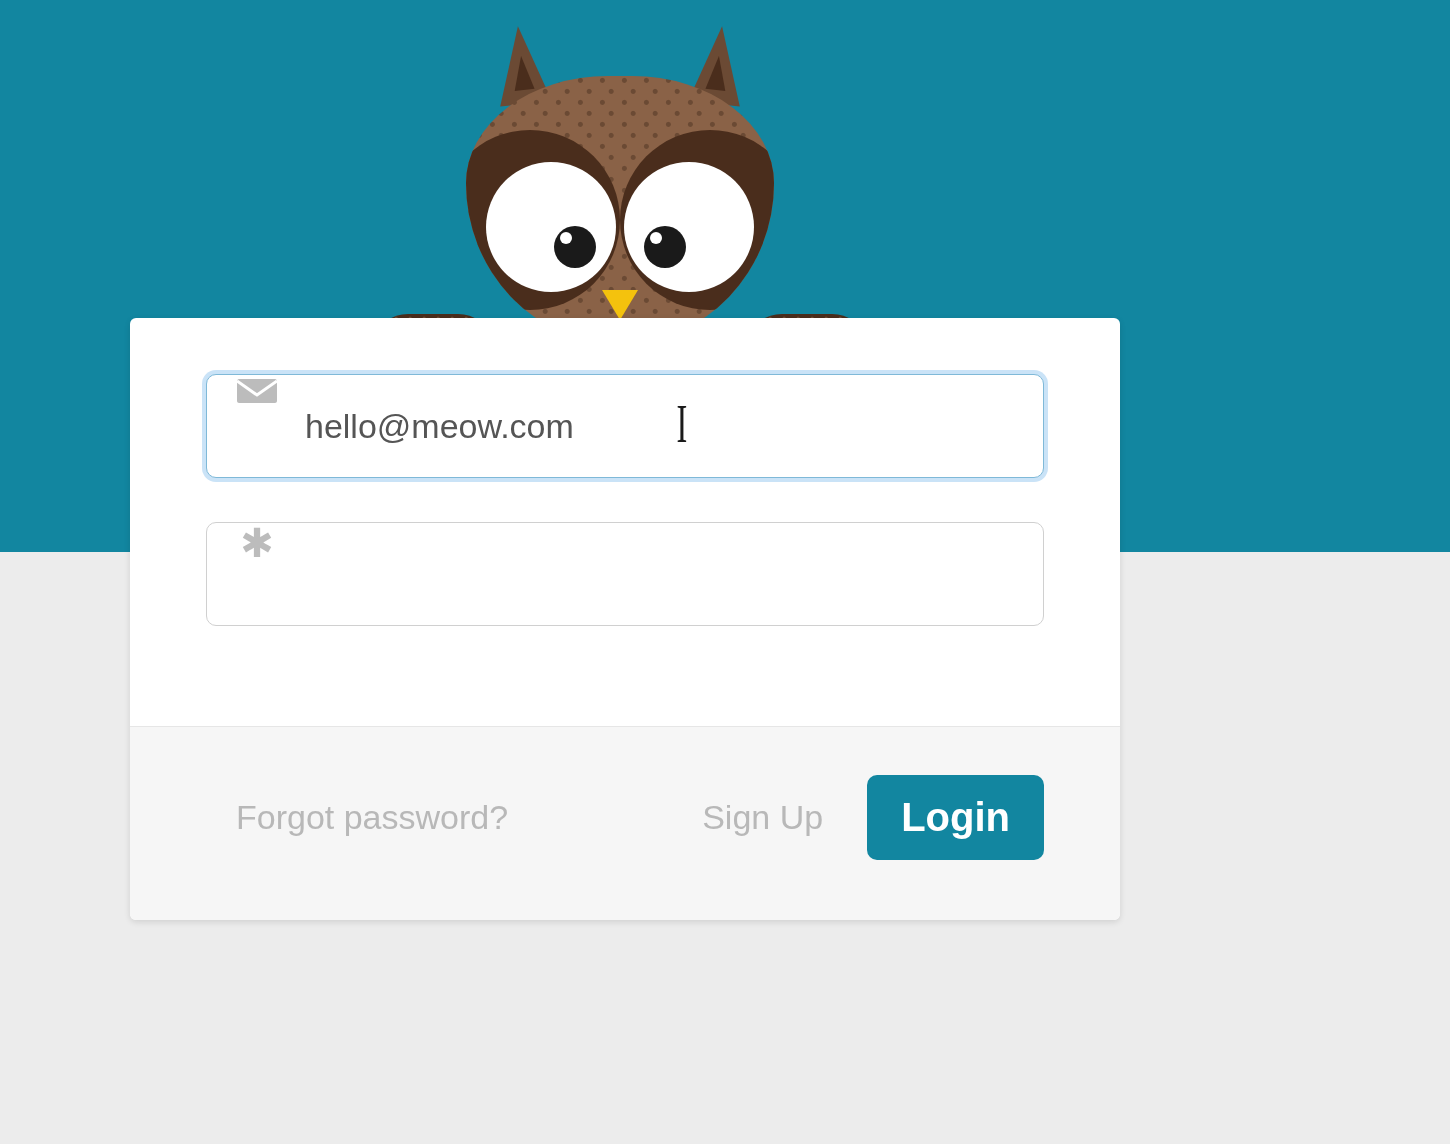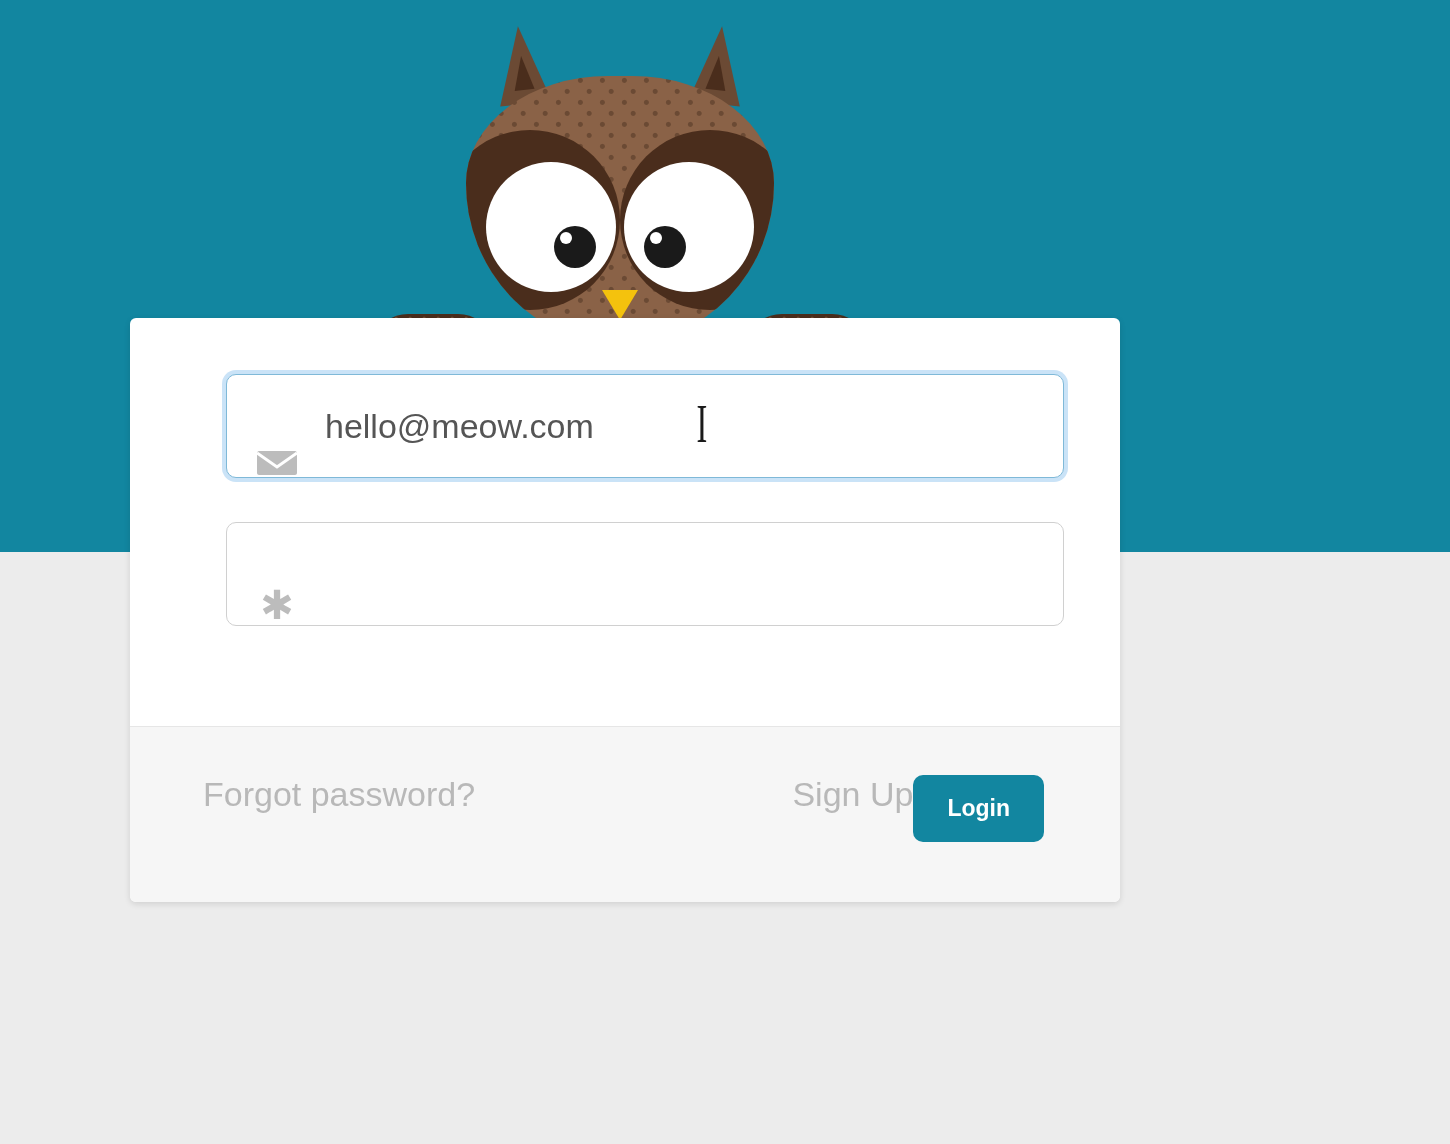"hello@meow.com" .field { align-items: flex-end -> flex-start; margin-left: 20px -> none }
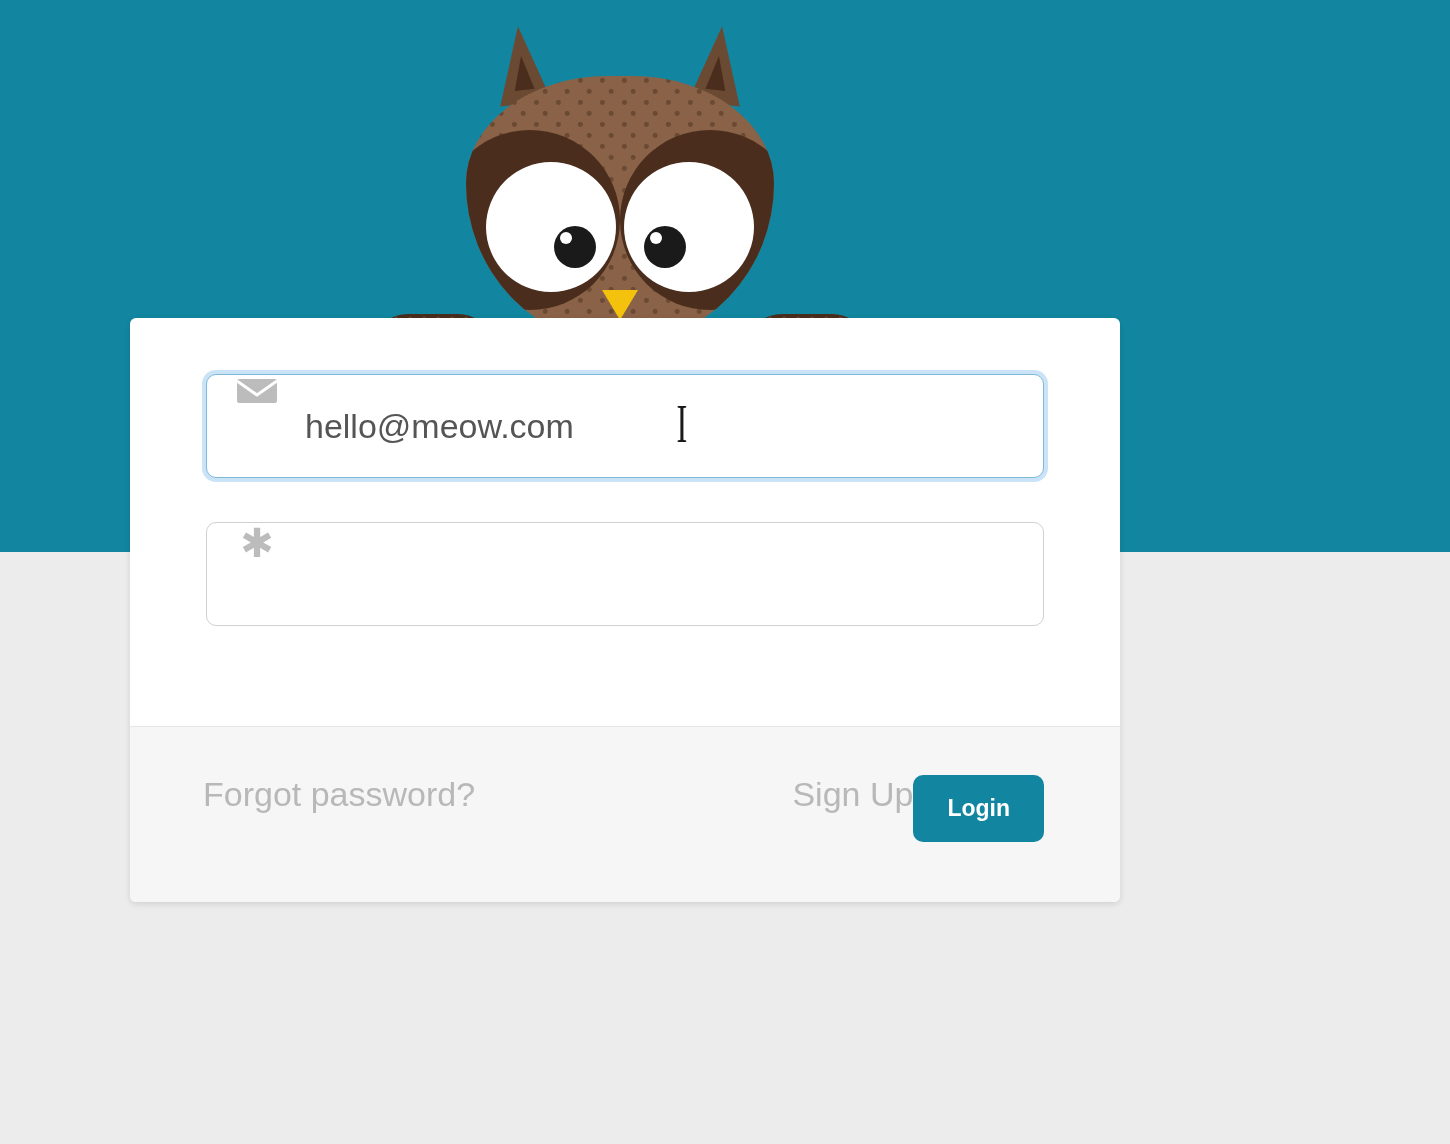"Forgot password?" .card-footer { align-items: flex-start -> center; padding: 48px 76px 60px 73px -> 48px 76px 60px 106px }
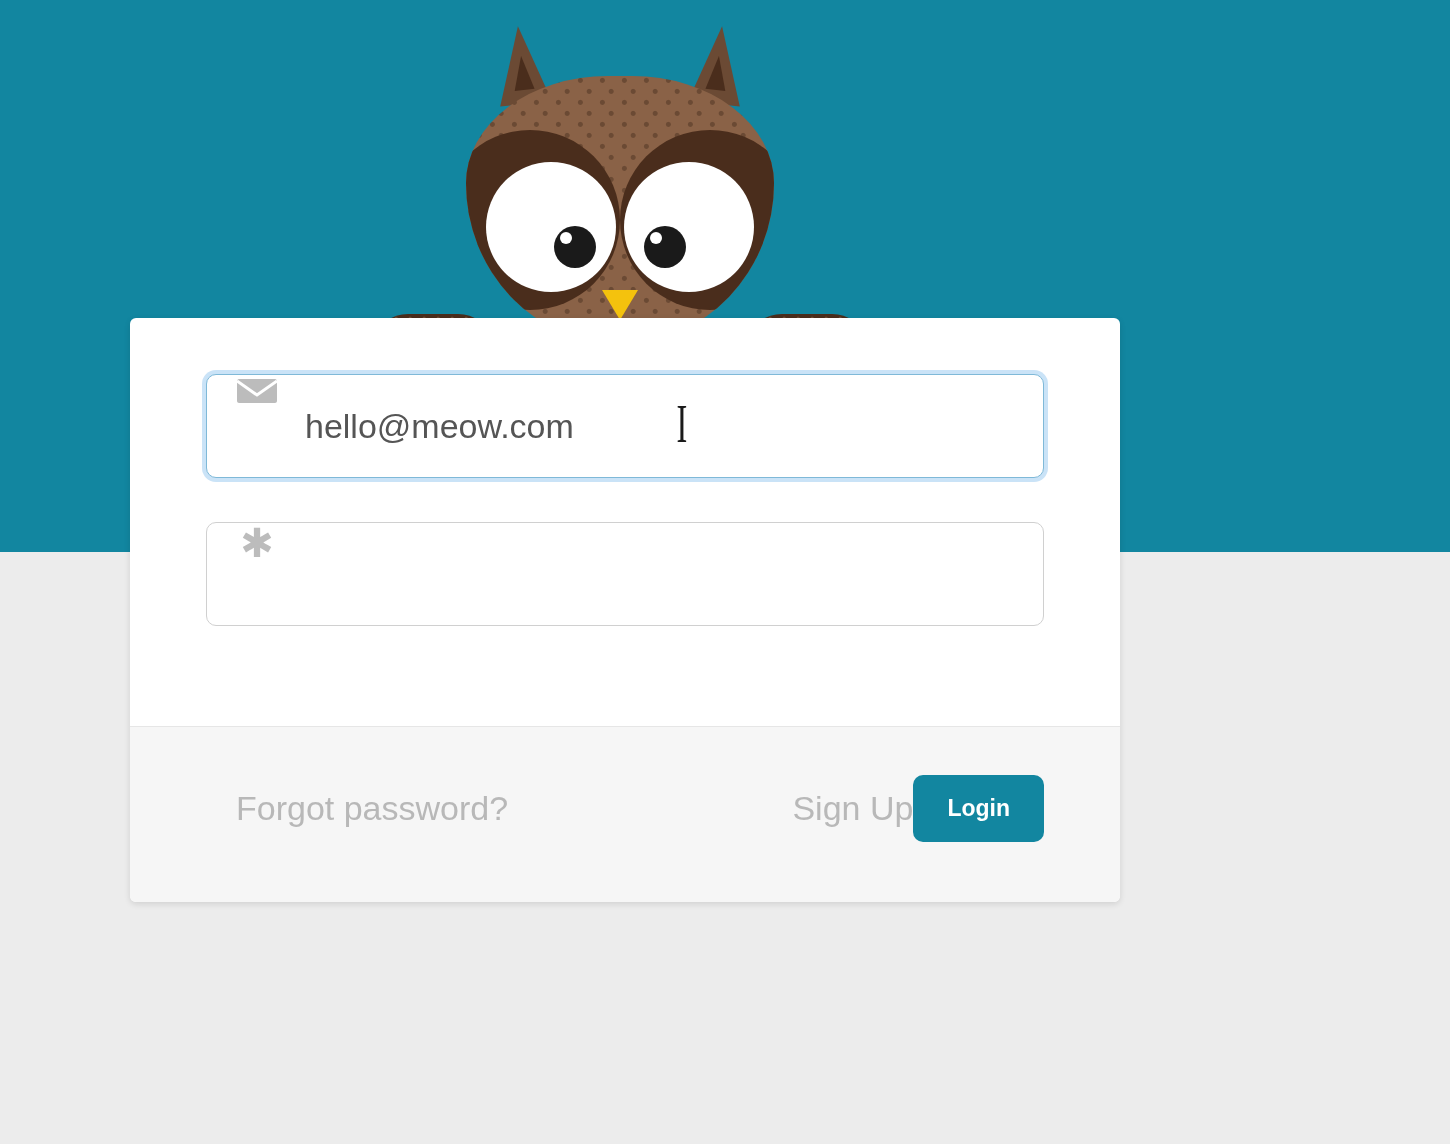"Sign Up" .signup { margin-right: none -> 44px }
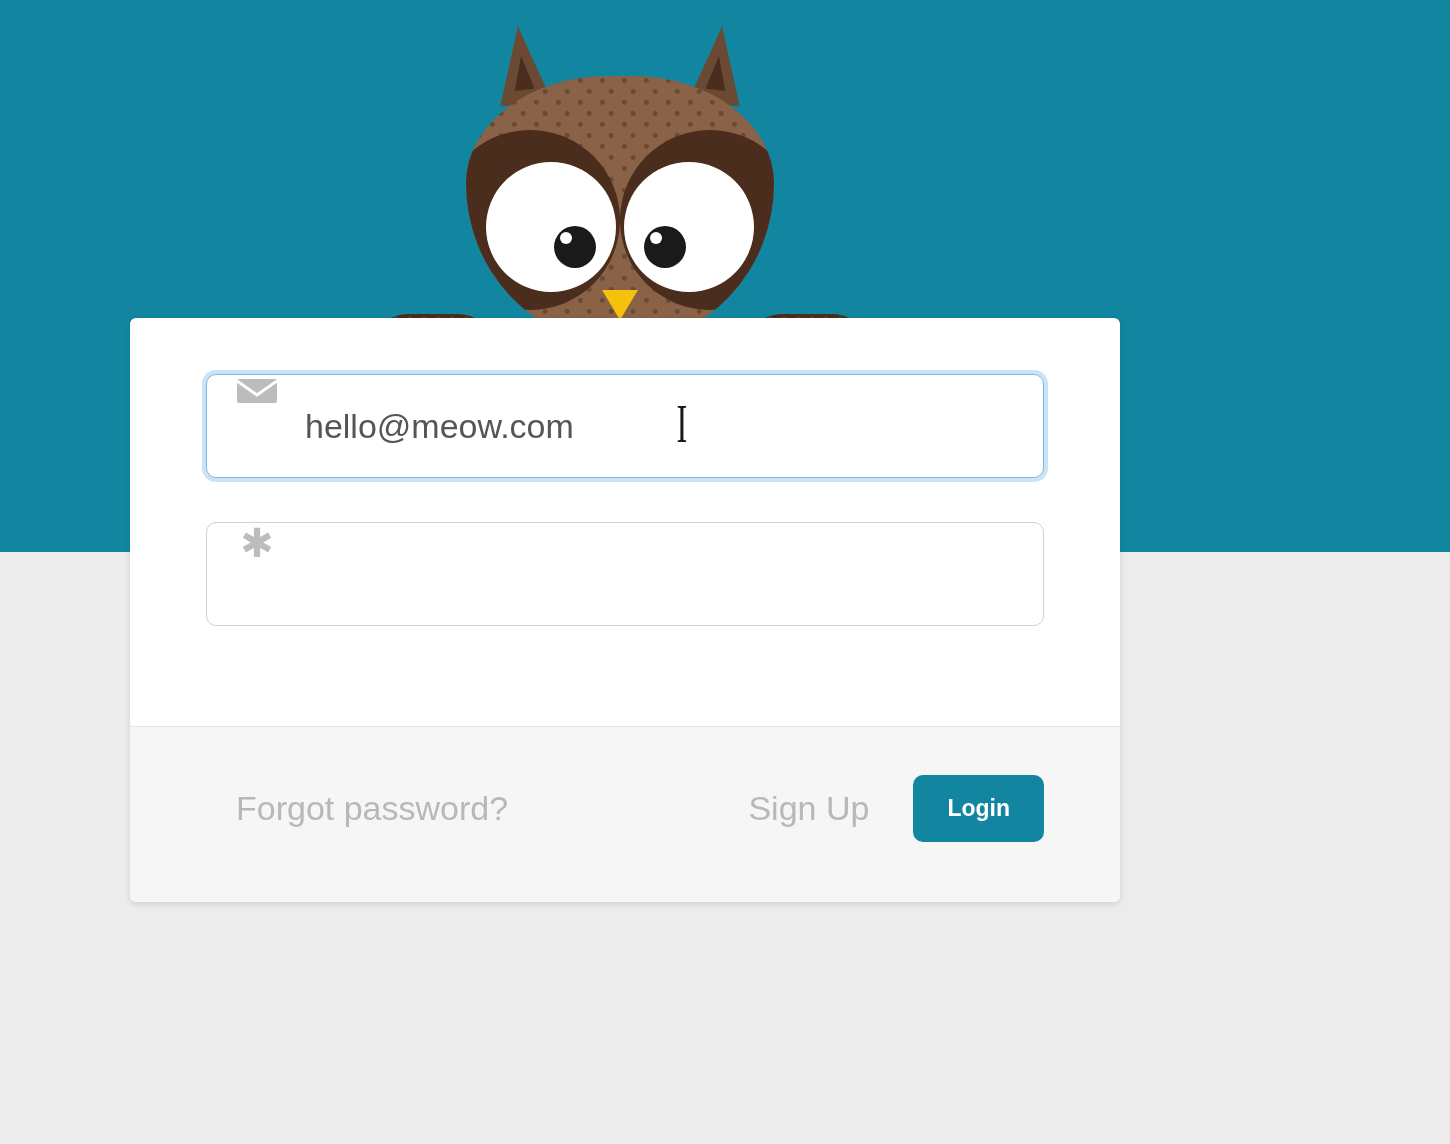"Login" .btn-login { font-size: 23px -> 40px }
